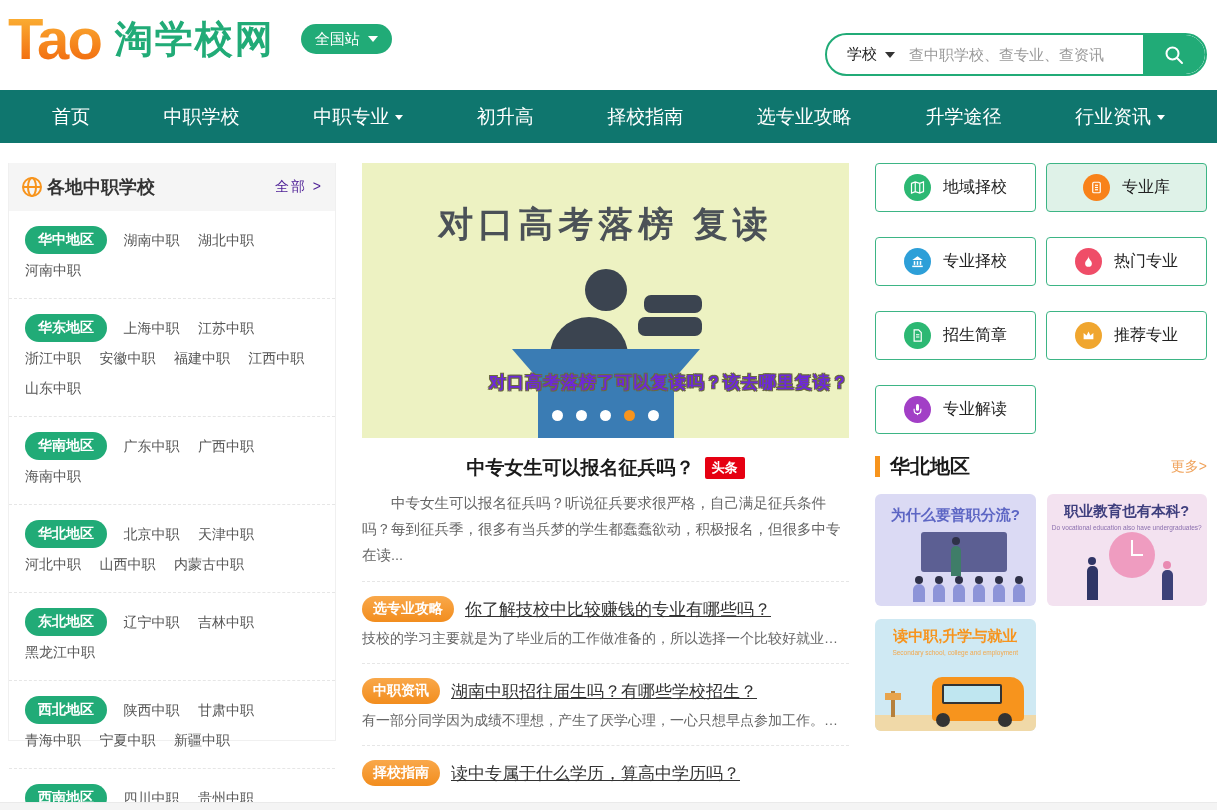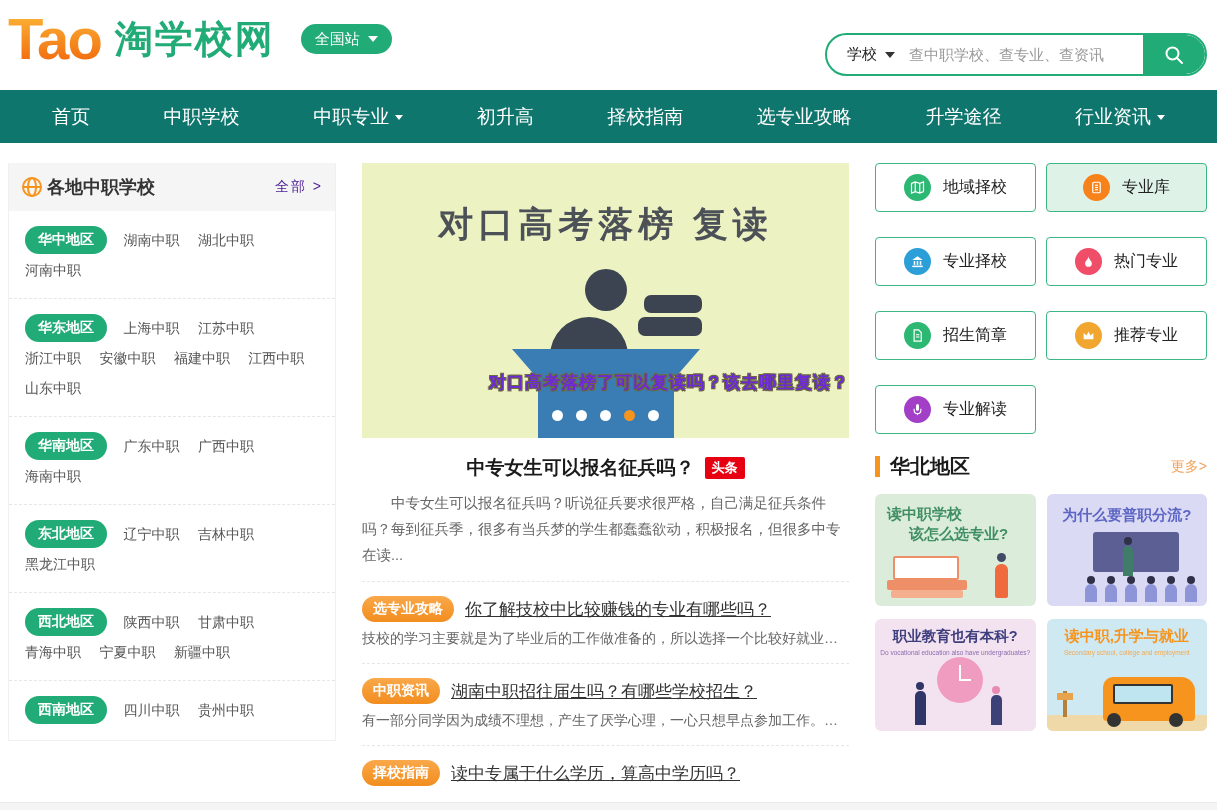"读中职学校" div.topic-card { html: <div> <div><span>读中职学校</span><span>该怎么选专业?</span></div> <div></div> <div></div> <div></div> <div></div> </div> -> none }
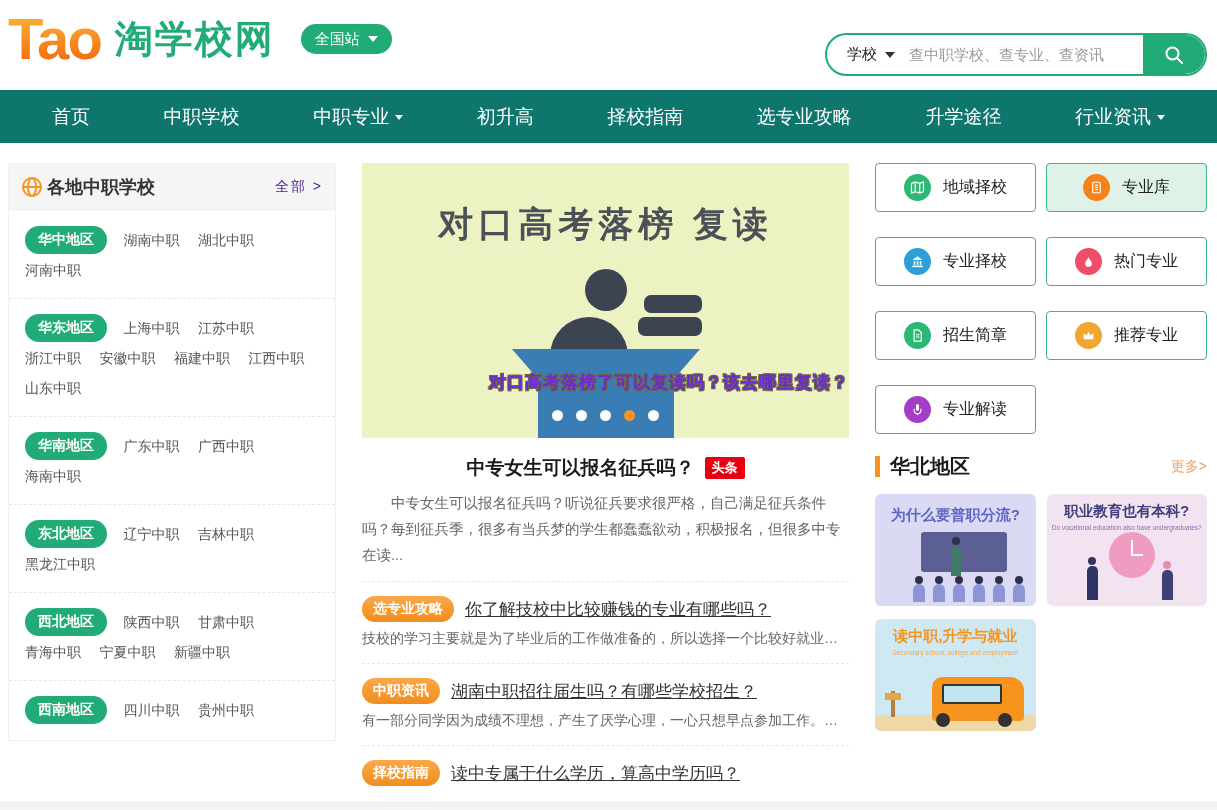"华北地区 北京中职 天津中职 河北中职 山西中职" div.region-block { html: none -> <div> <span>华北地区</span> <span>北京中职</span> <span>天津中职</span> <span>河北中职</span> <span>山西中职</span> <span>内蒙古中职</span> </div> }
